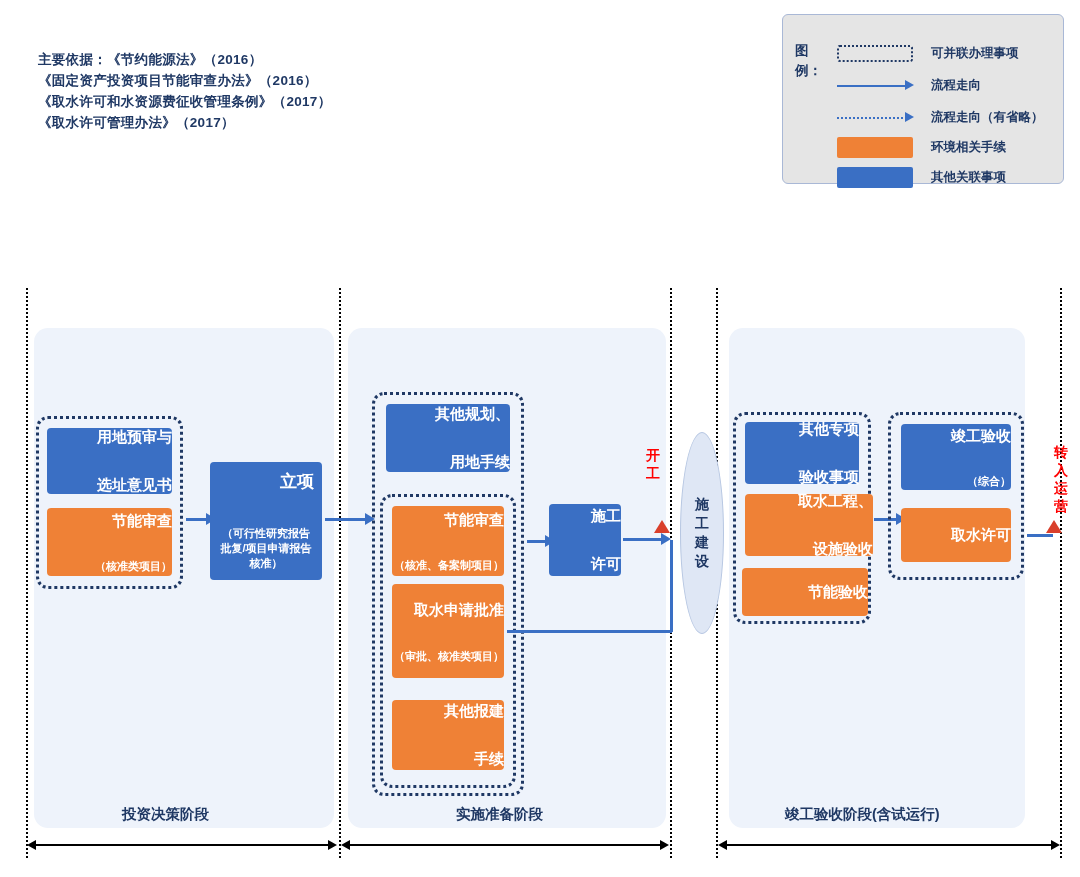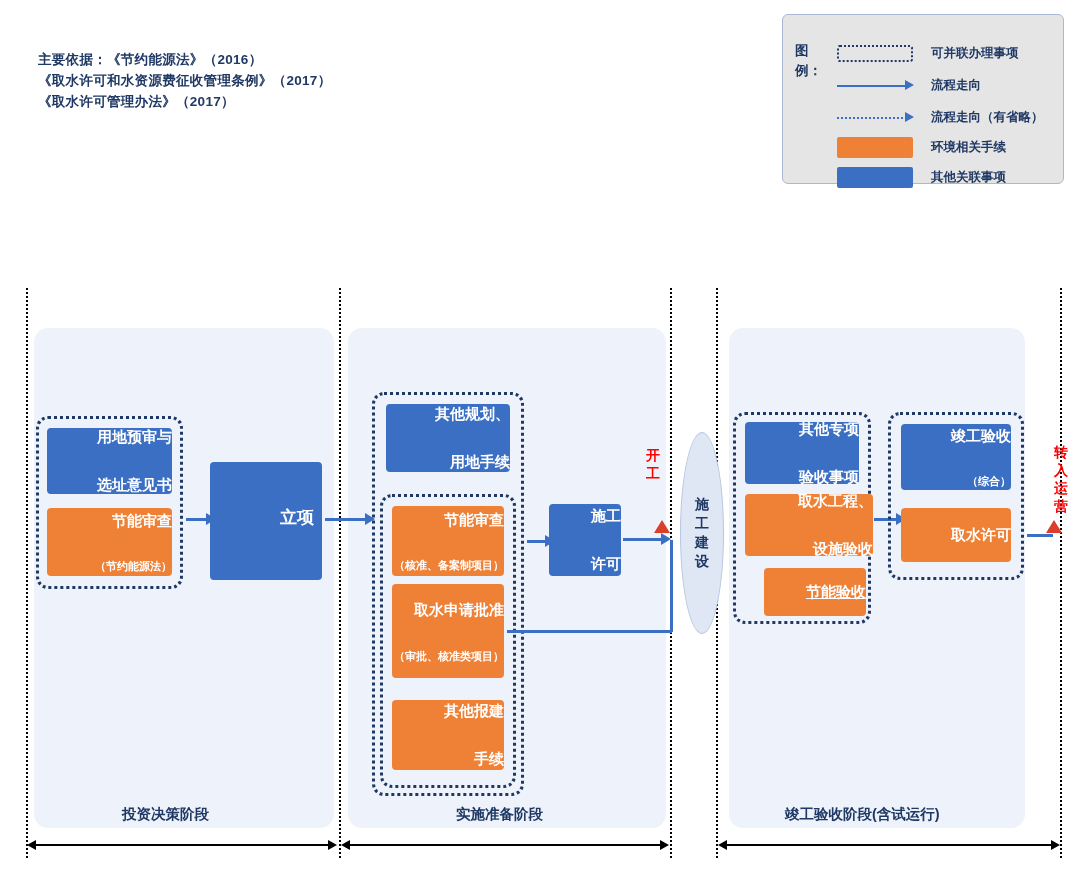"《固定资产投资项目节能审查办法》（2016）" div.line { html: none -> <div>《固定资产投资项目节能审查办法》（2016）</div> }
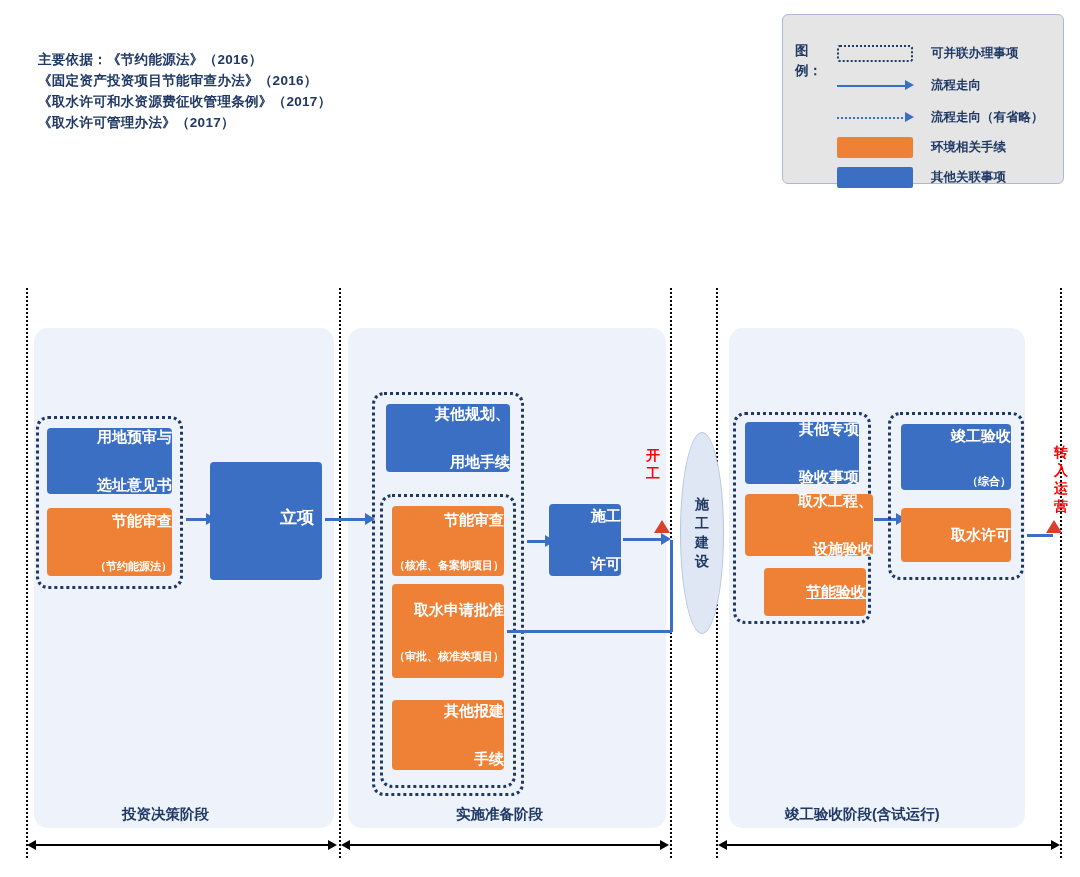"（可行性研究报告批复/项目申请报告核准）" div.t2 { html: none -> <div>（可行性研究报告批复/项目申请报告核准）</div> }
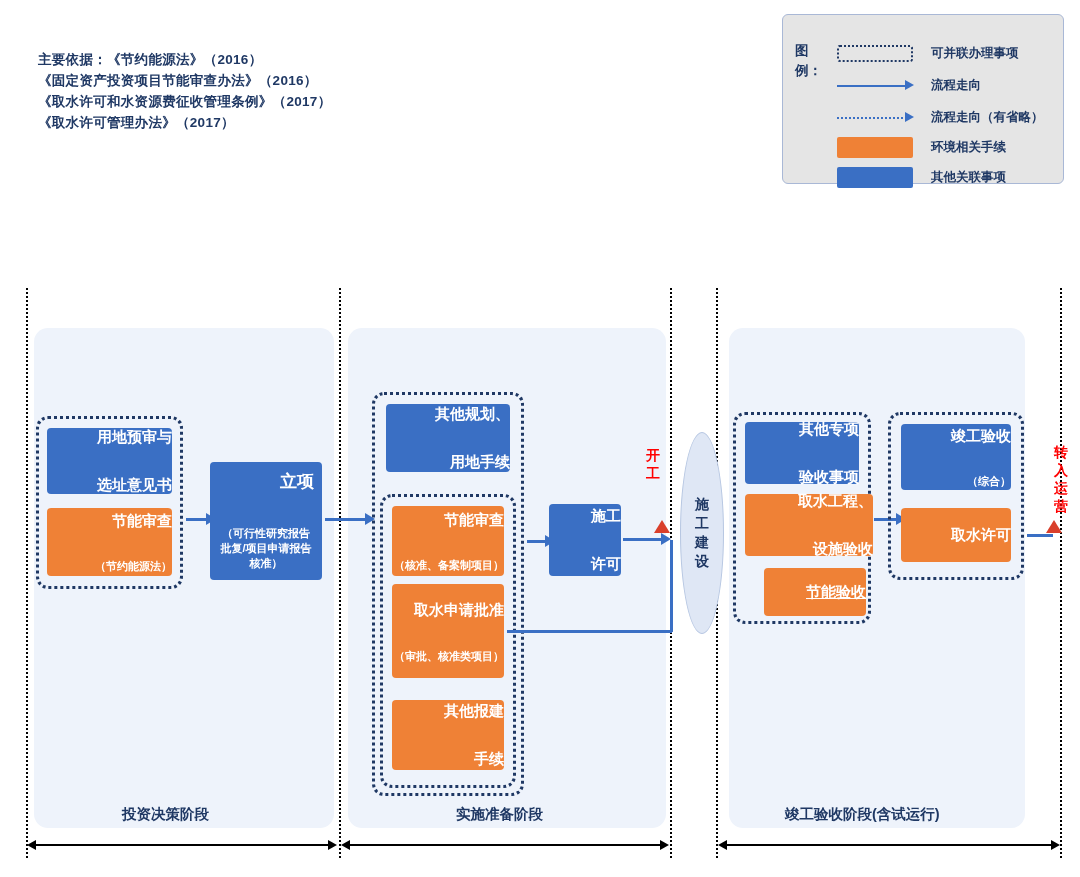"（节约能源法）" div.t2 { text: 节约能源法 -> 核准类项目 }
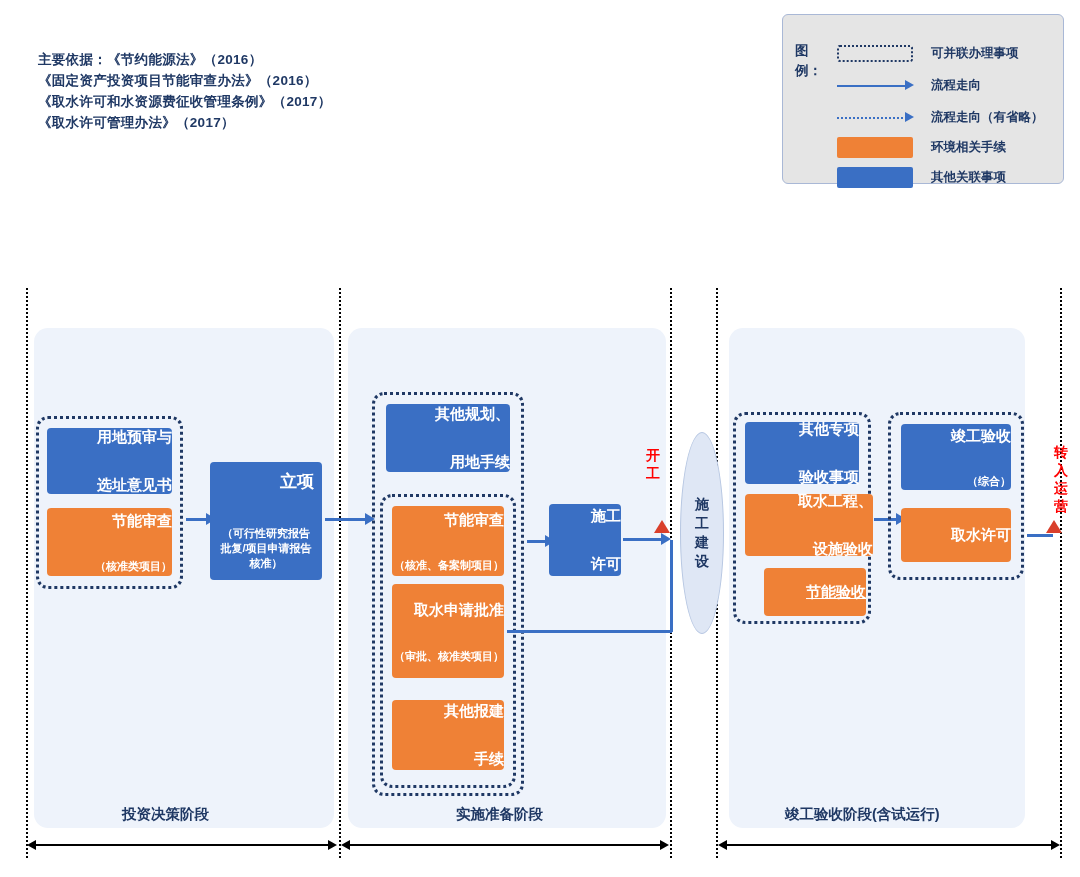"节能验收" div.node { left: 764px -> 742px; text-decoration: underline -> none; width: 102px -> 126px }
